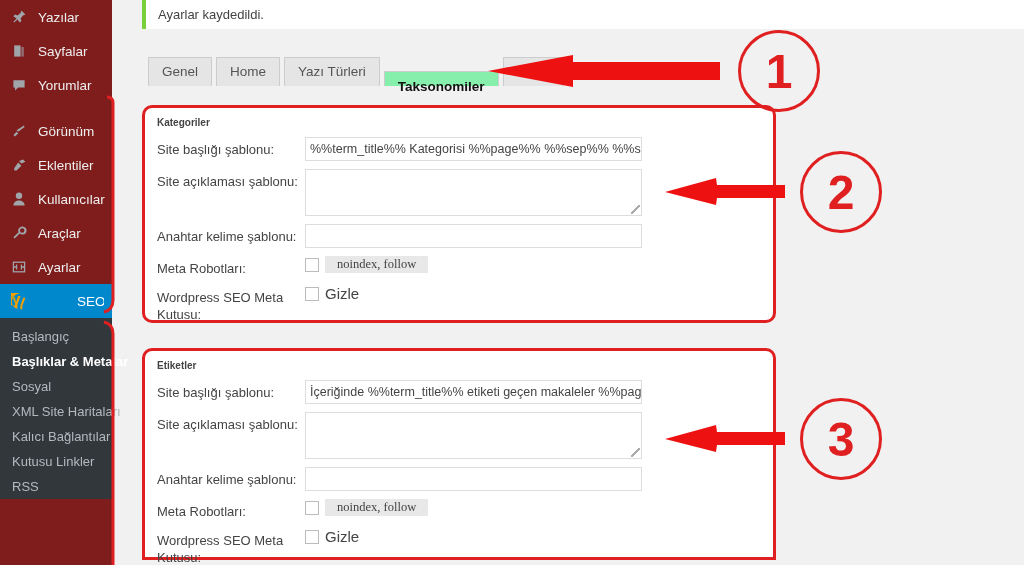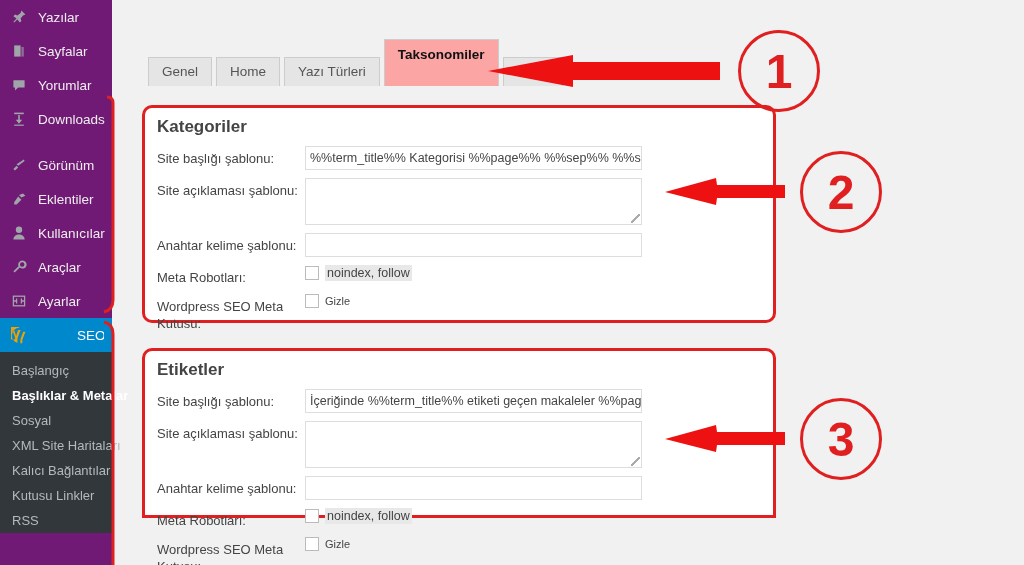"Yazılar" #sidebar { background: #701a75 -> #7f1d1d }
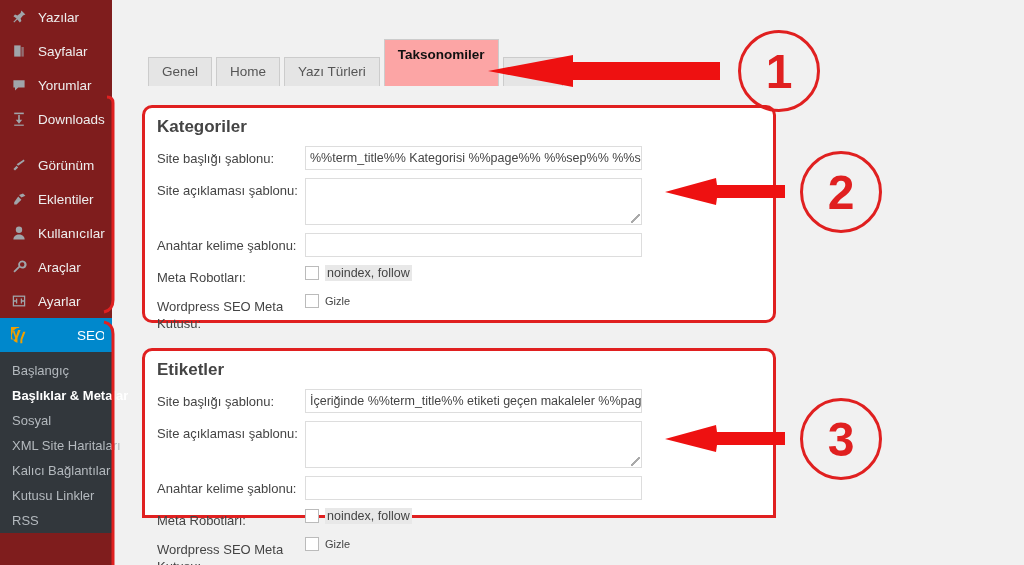"Ayarlar kaydedildi." div { html: none -> <div> <span>Ayarlar kaydedildi.</span> </div> }
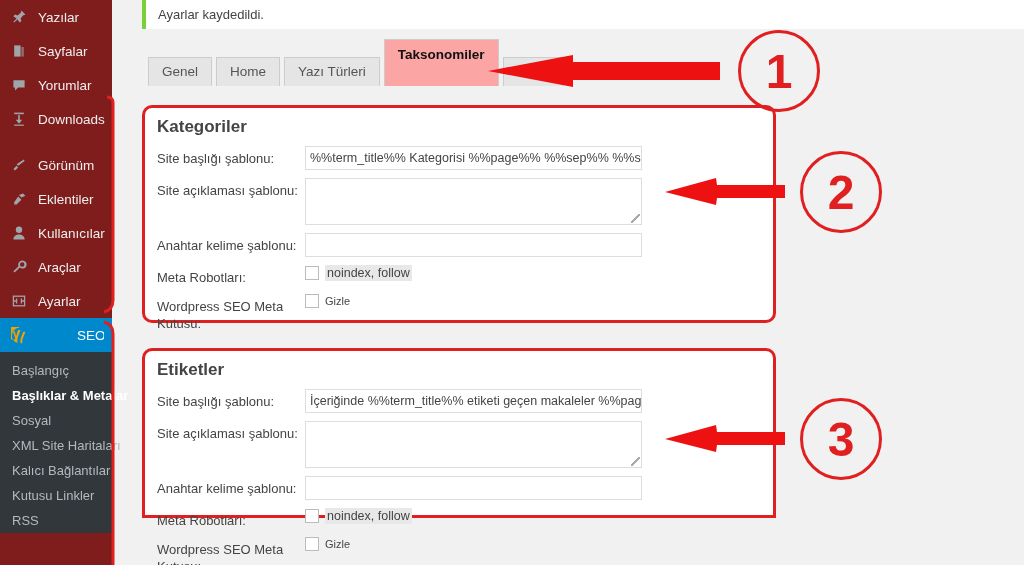"Taksonomiler" .tab.active { background: #fca5a5 -> #86efac; height: 47px -> 15px }
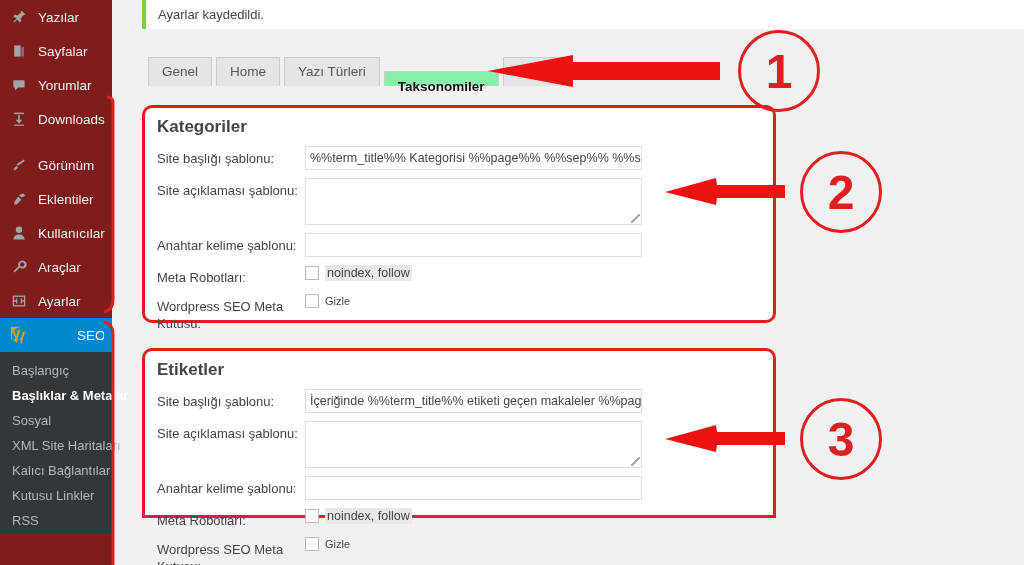"Downloads" div.menu-item { html: <div> <span> <svg> <rect></rect> <path></path> <rect></rect> </svg> </span> <span>Downloads</span> </div> -> none }
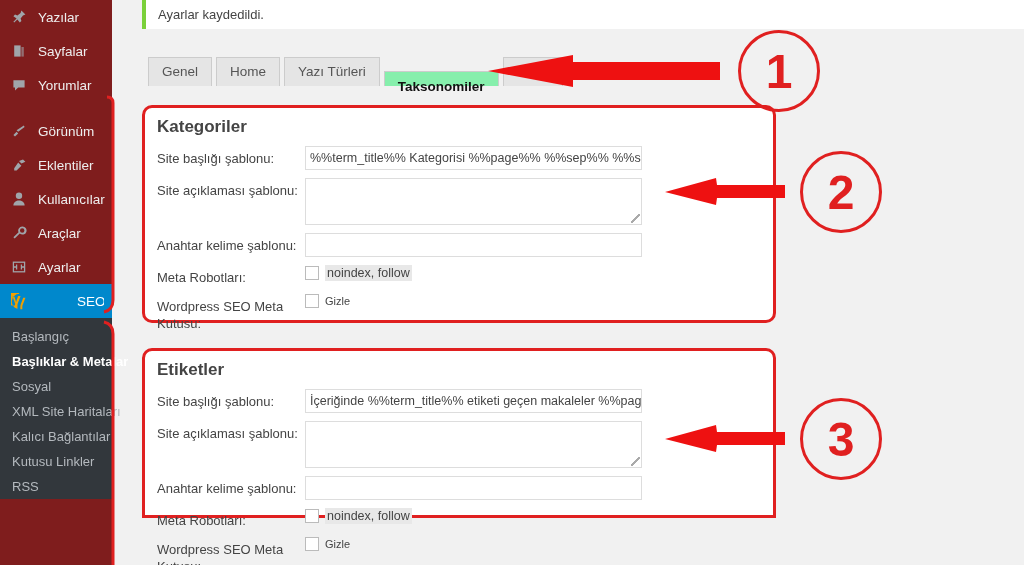"Kategoriler" .panel-title { font-size: 17px -> 10px }
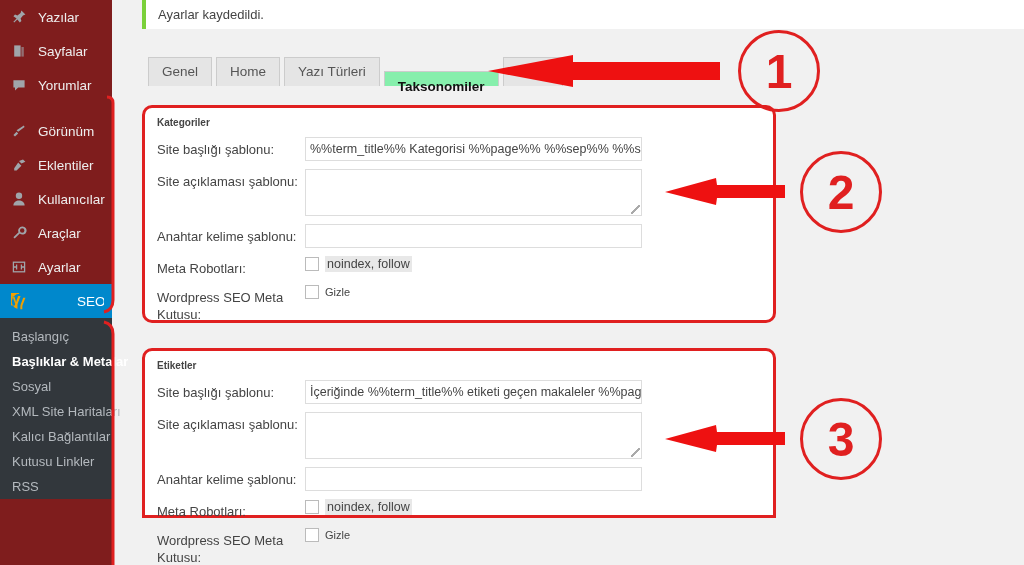"noindex, follow" .code { font-family: Liberation Sans, sans-serif -> Liberation Serif, serif; padding: 1px 2px -> 1px 12px }
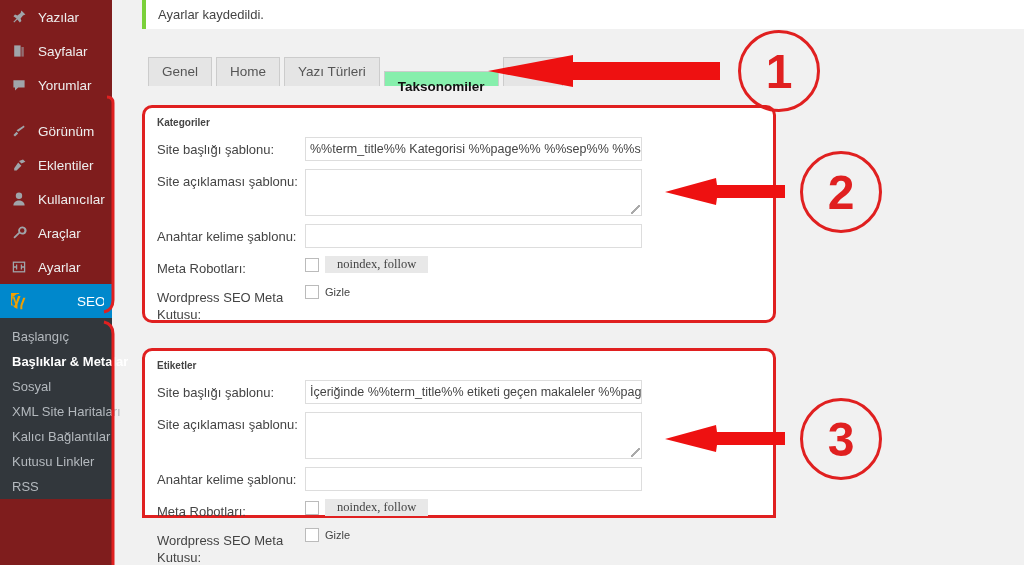"Gizle" .plain { font-size: 11px -> 15px }
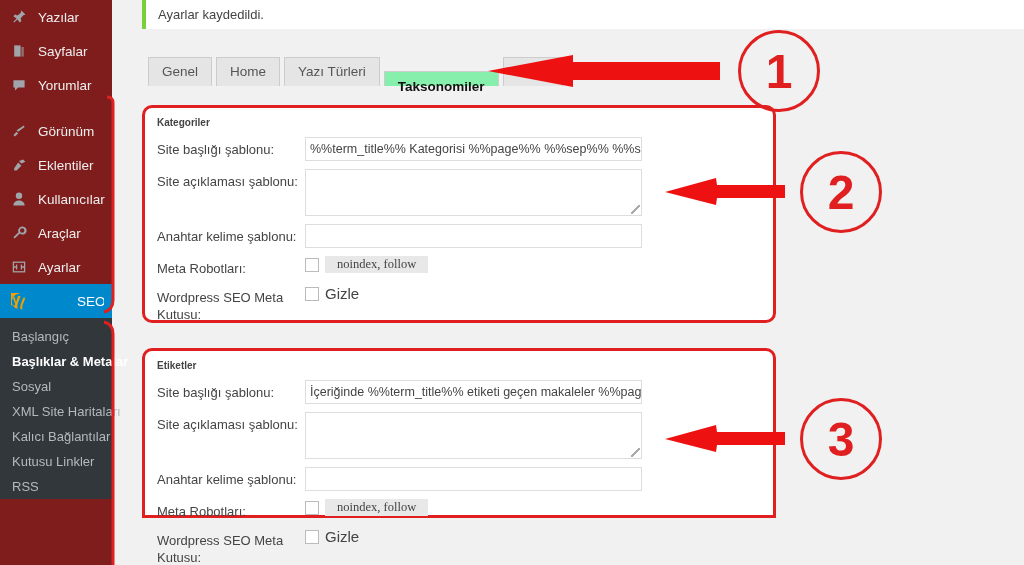"Etiketler" #panel-tags { height: 170px -> 212px }
